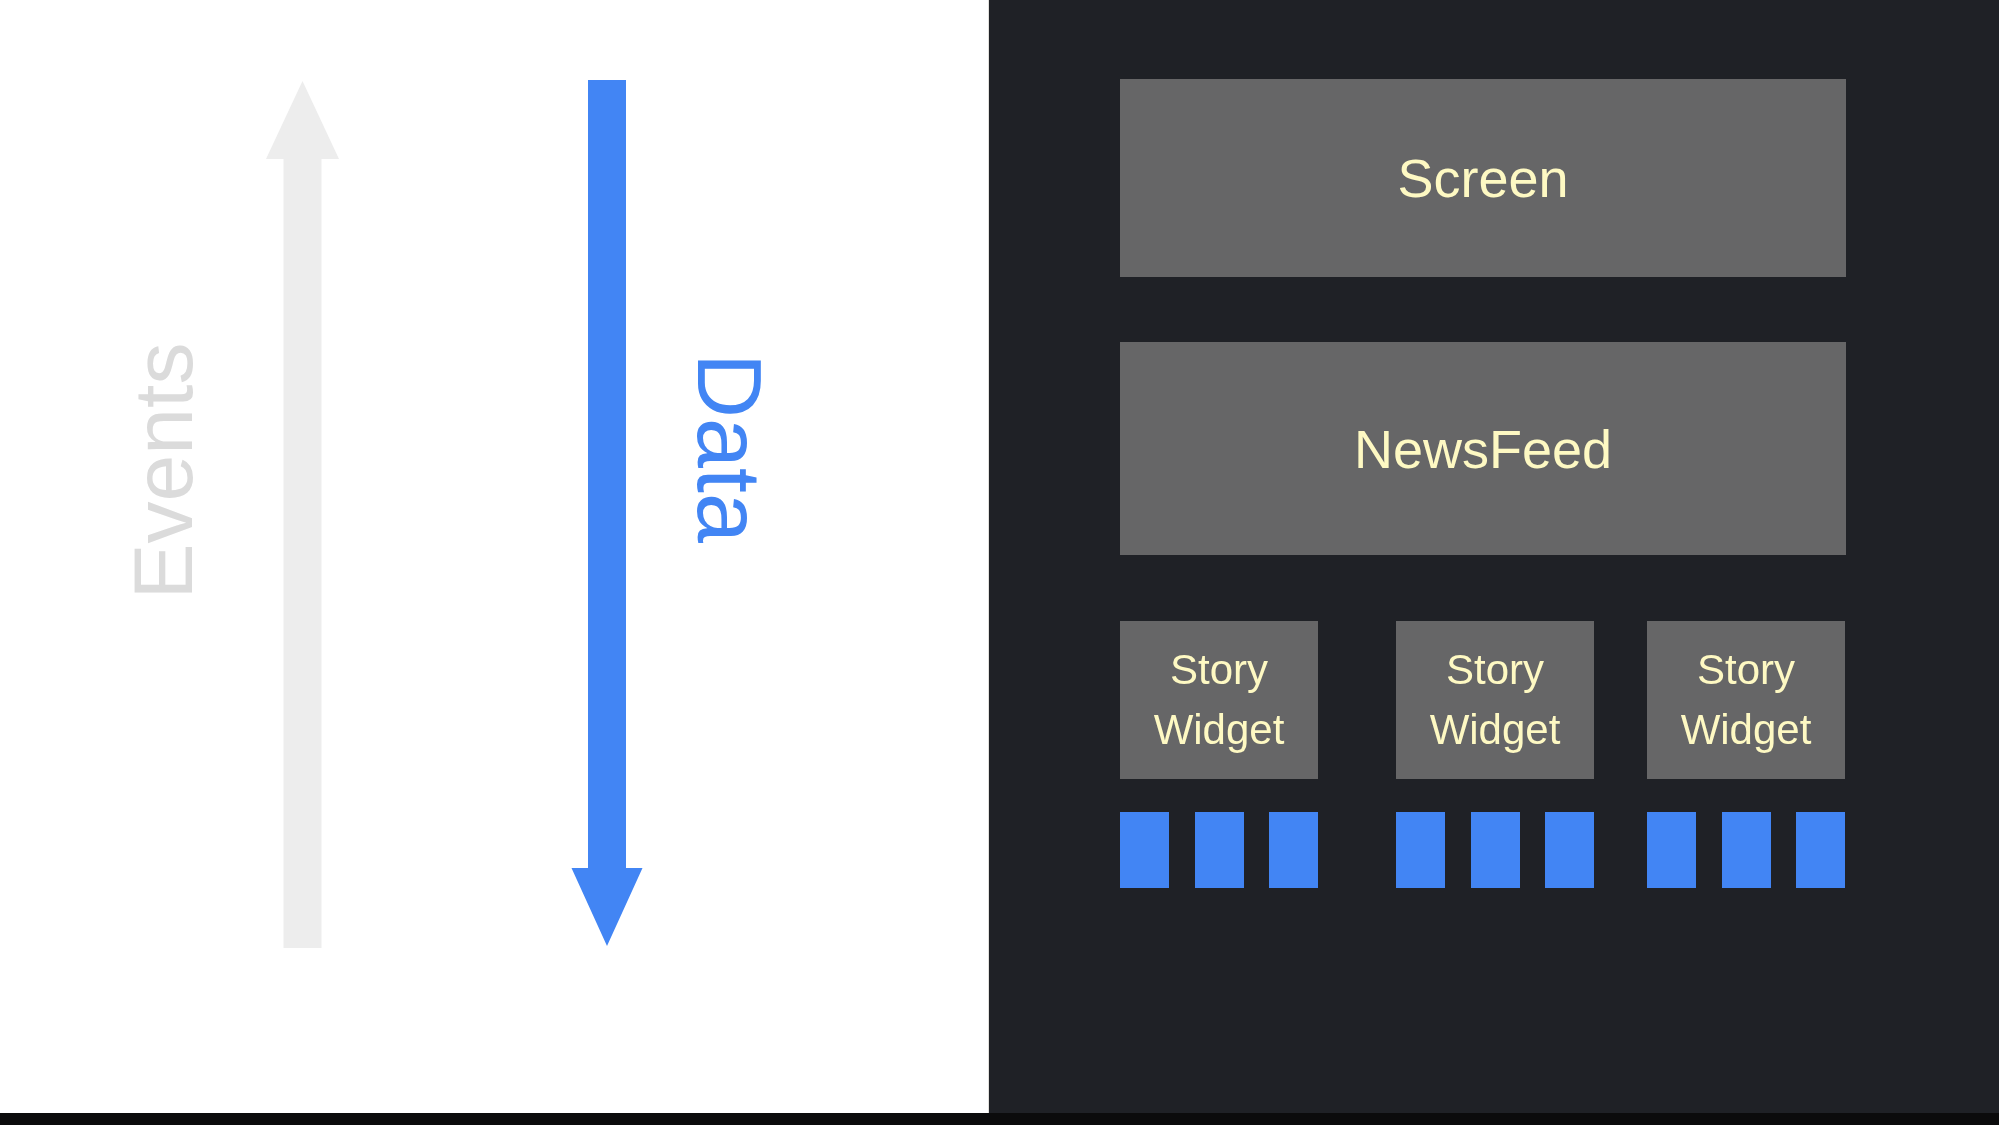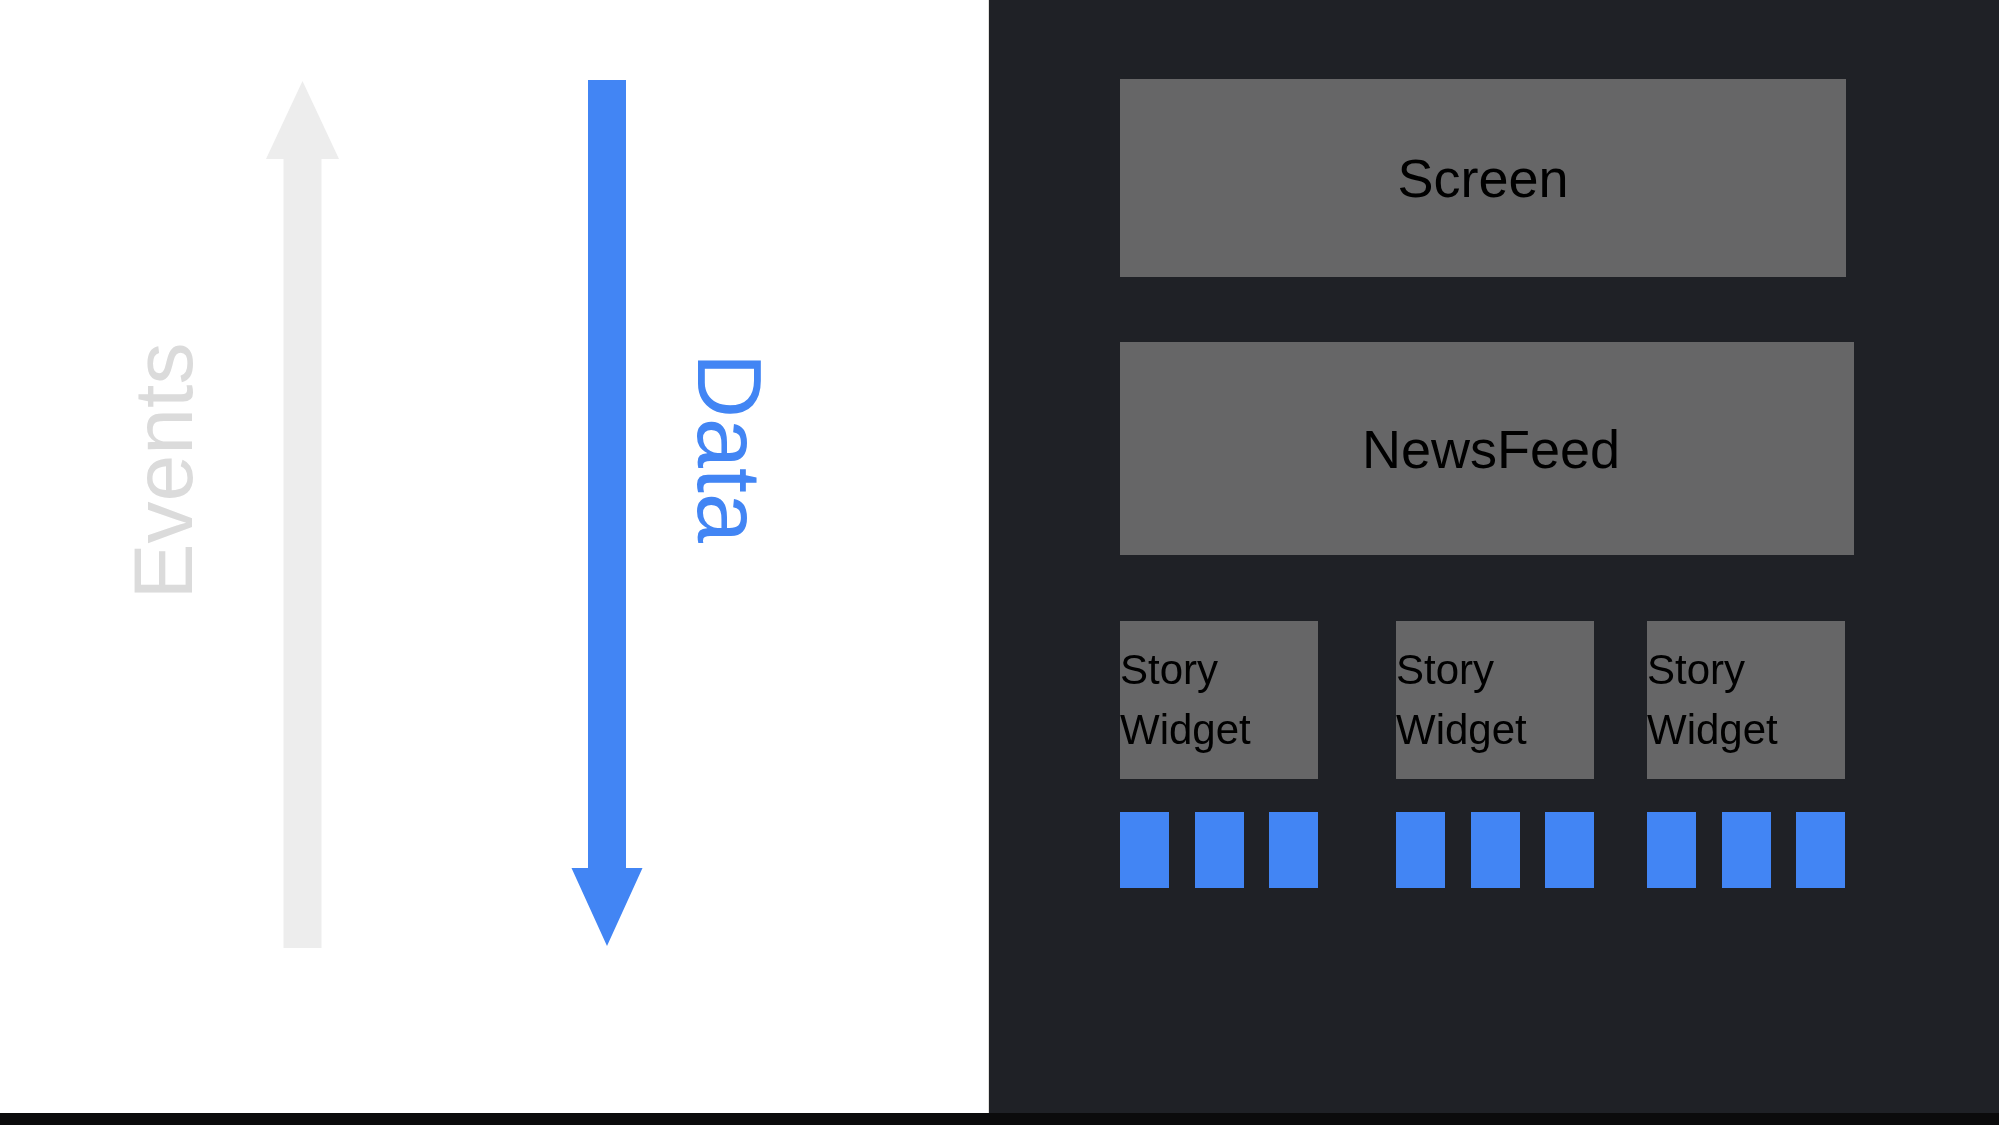"Screen" .box { color: #000000 -> #fef9c3; text-align: left -> center }
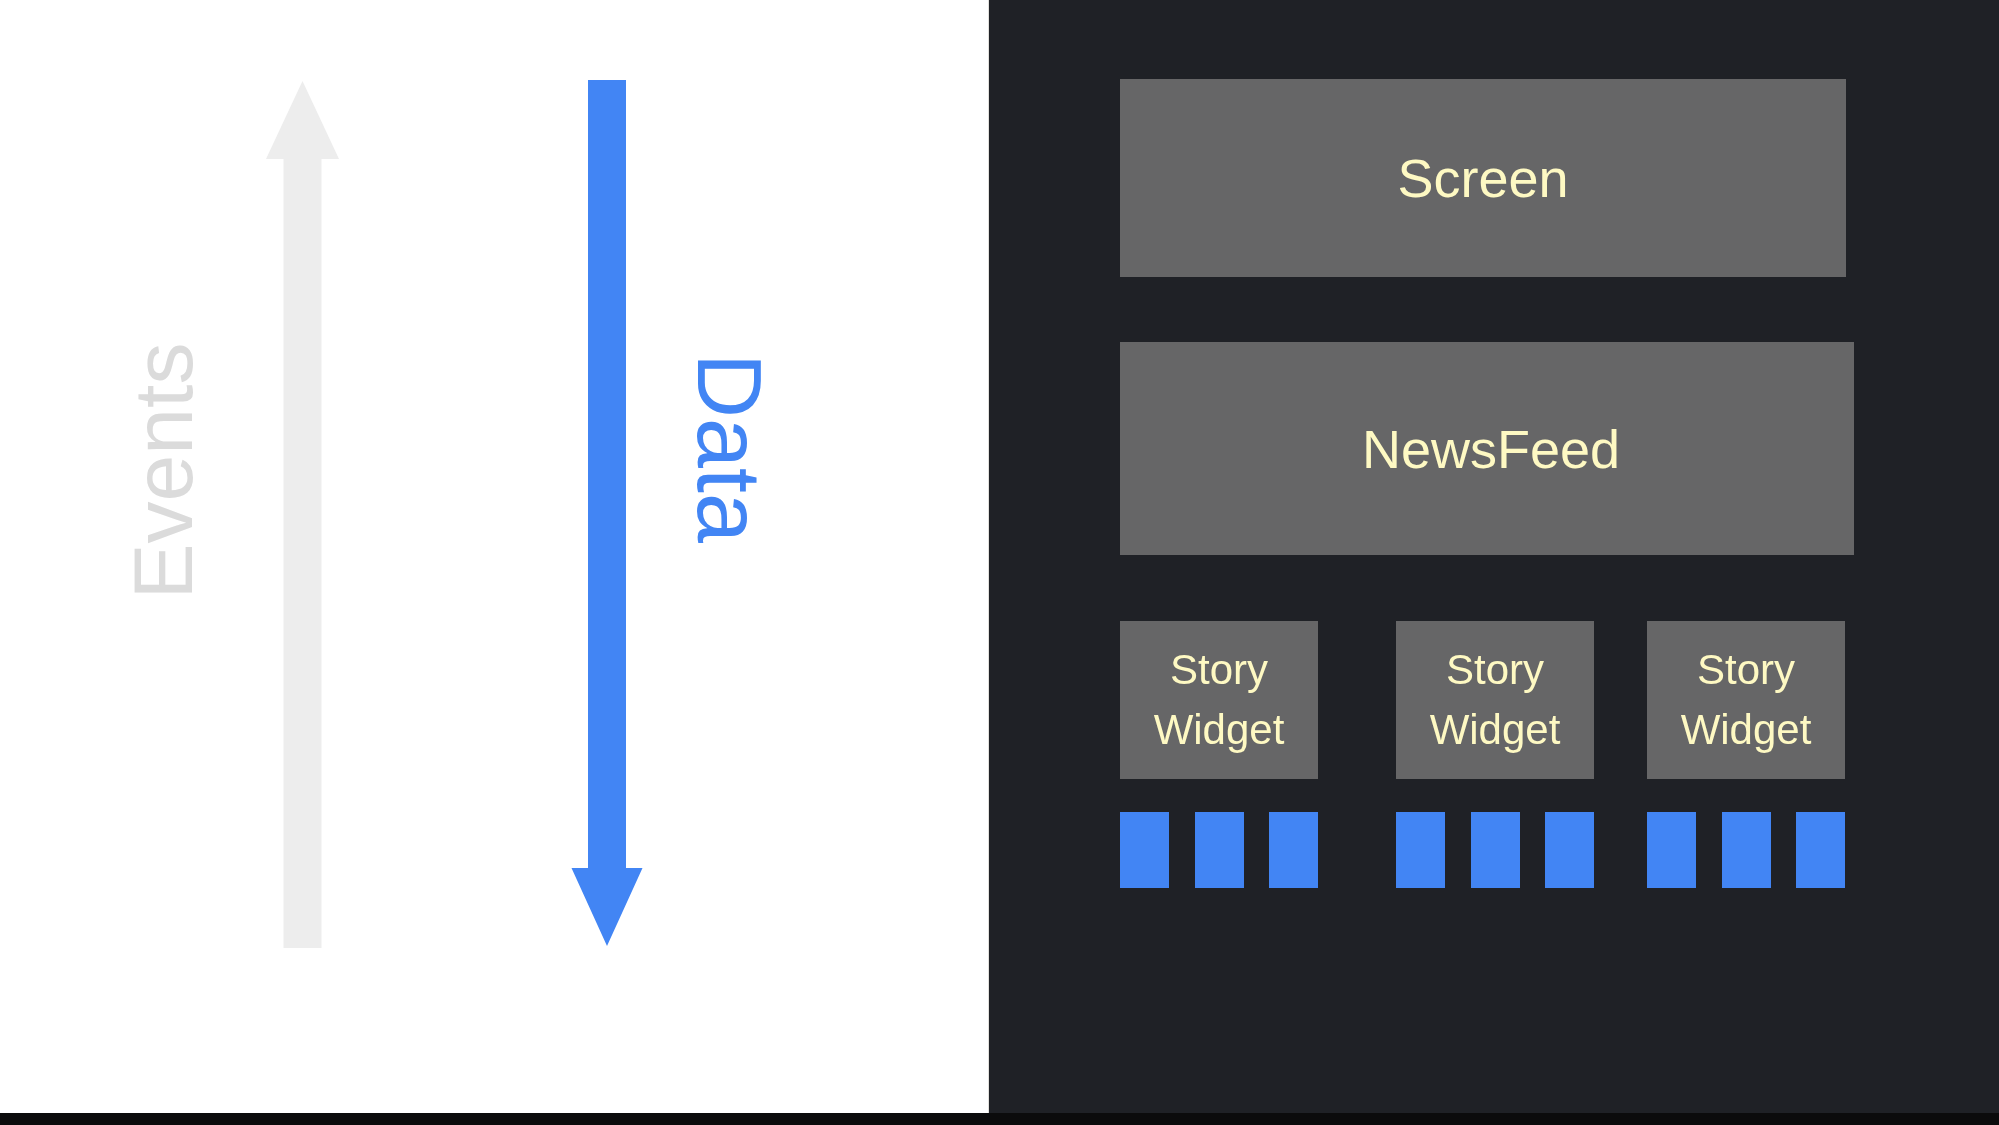"NewsFeed" .box-newsfeed { padding-left: 8px -> none }
